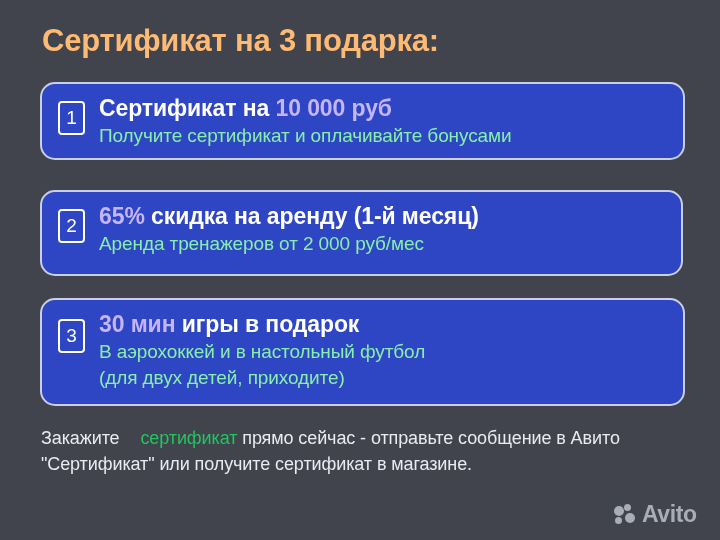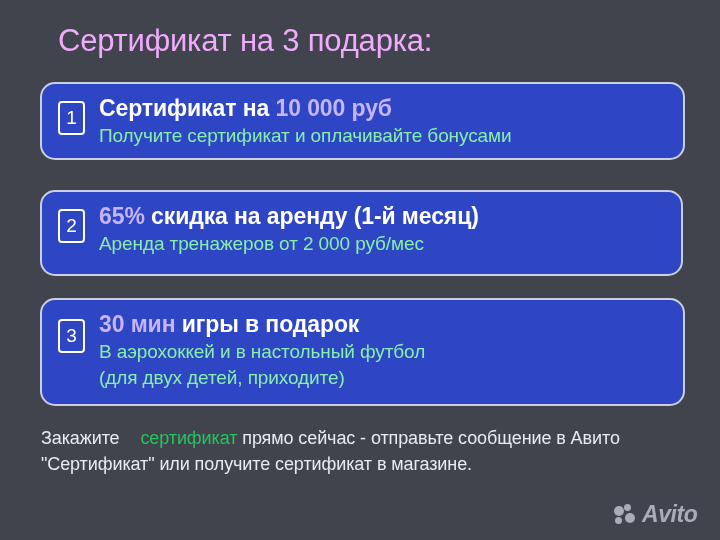"Сертификат на 3 подарка:" .headline { color: #f0abfc -> #fdba74; font-weight: normal -> bold; left: 58px -> 42px }
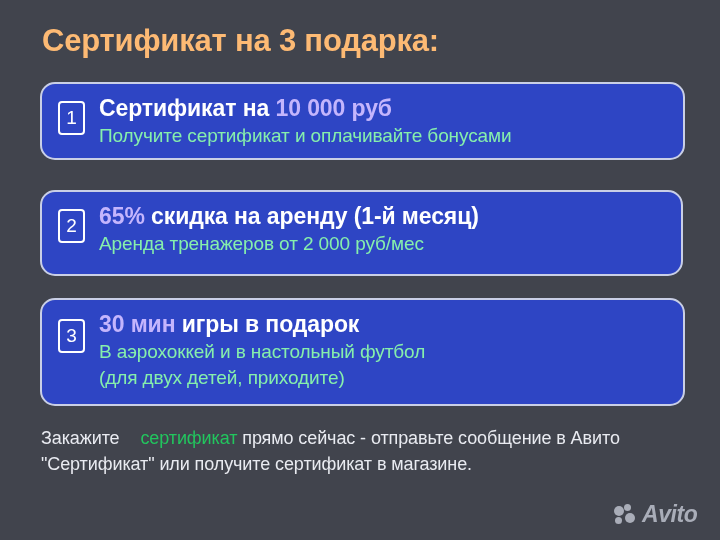"Avito" .logo-word { font-style: italic -> none }
